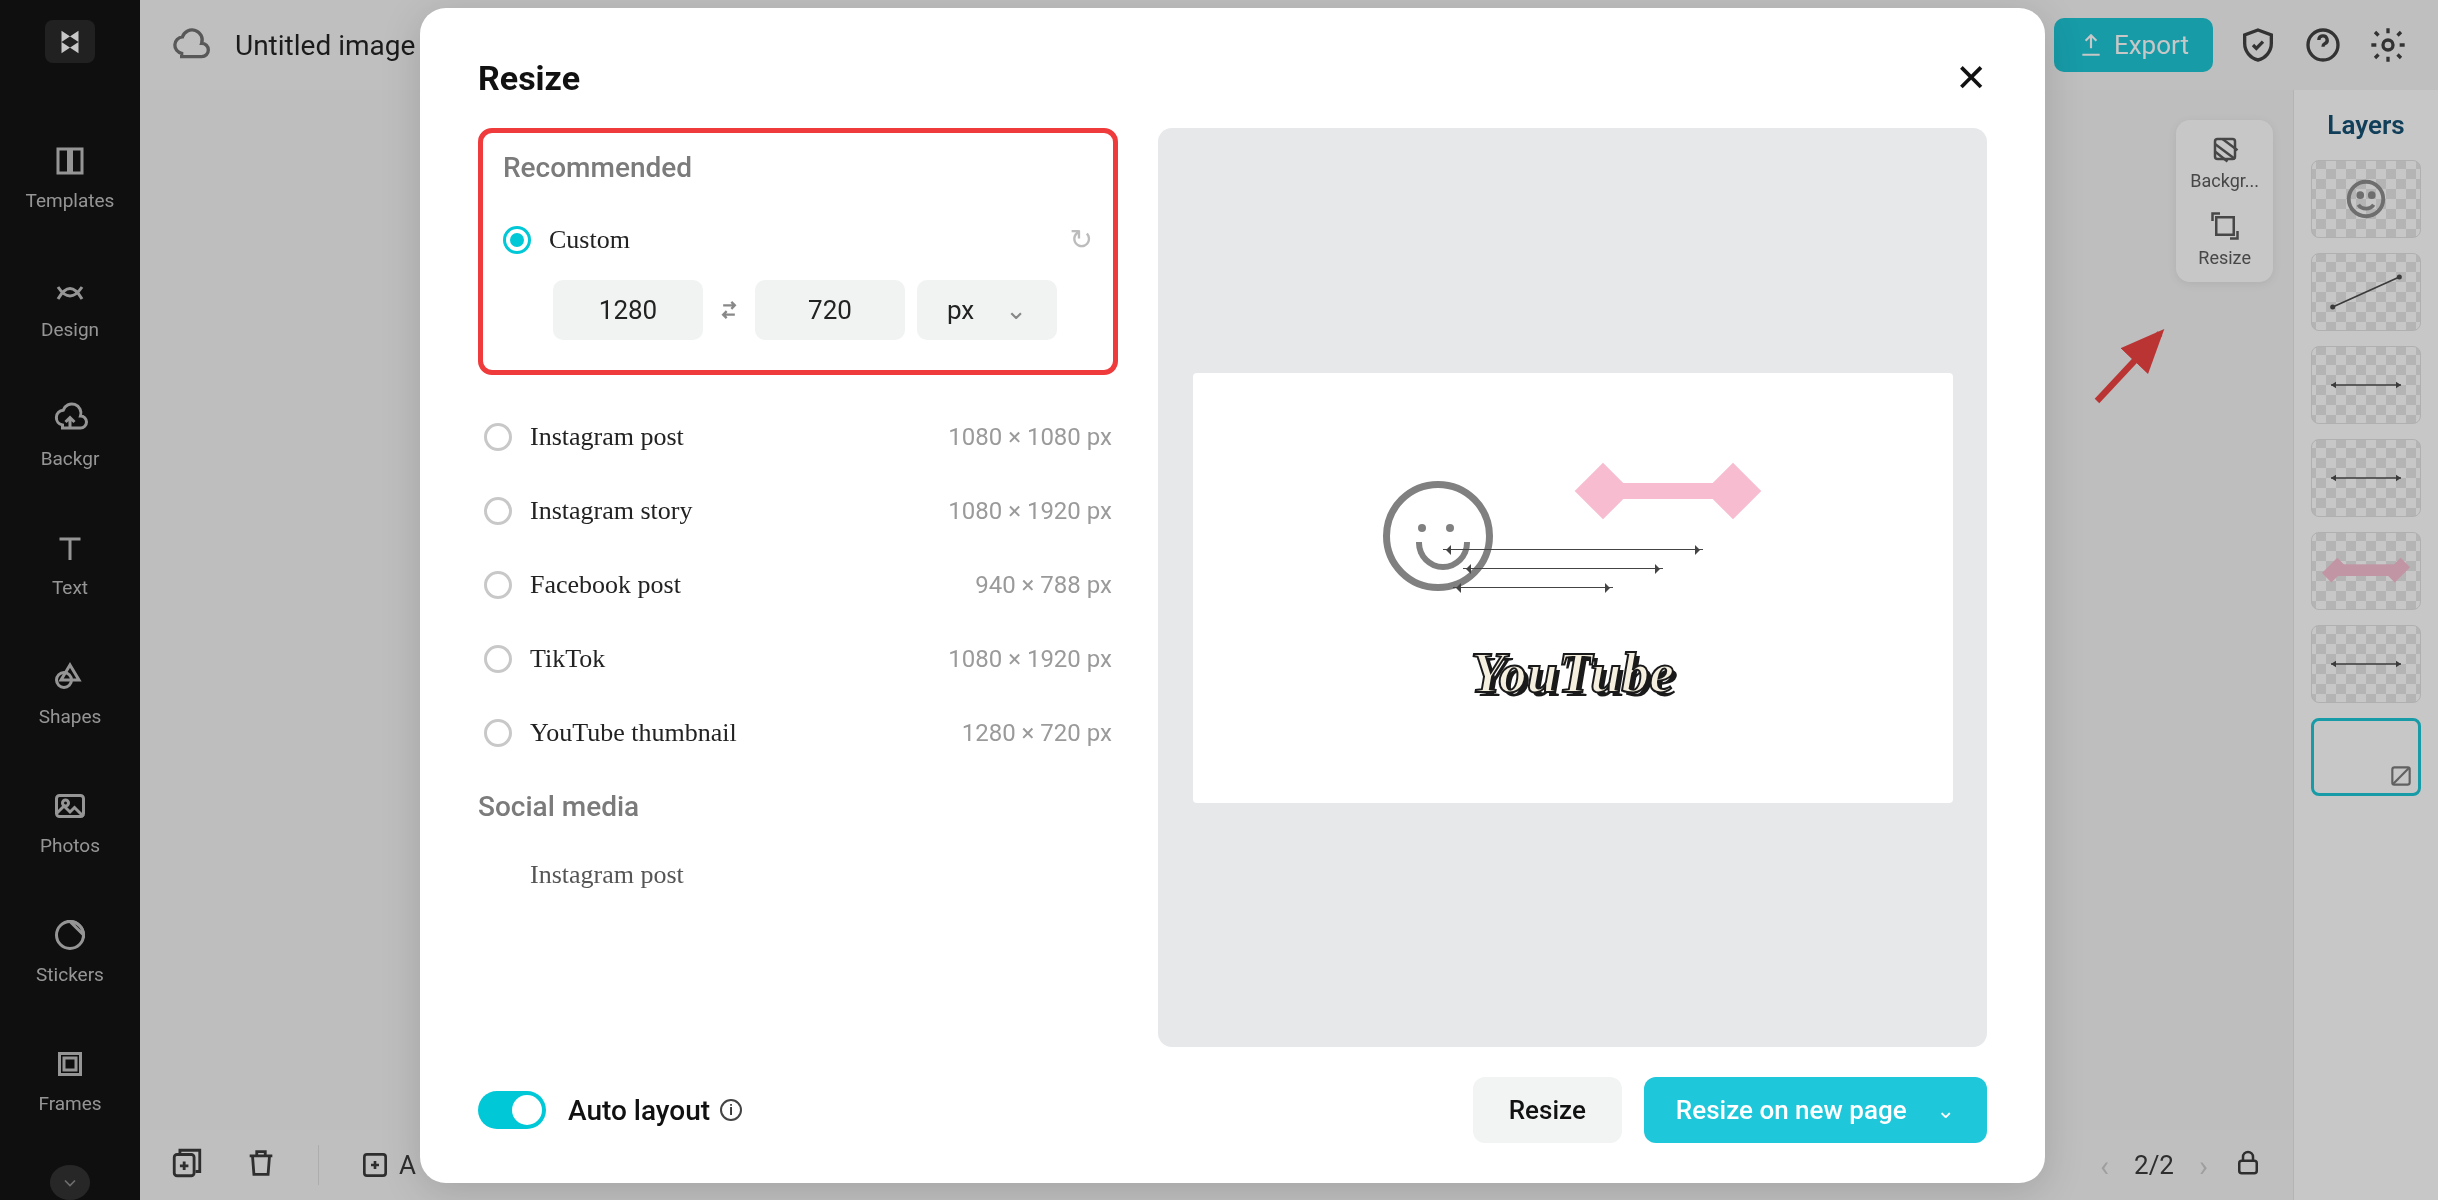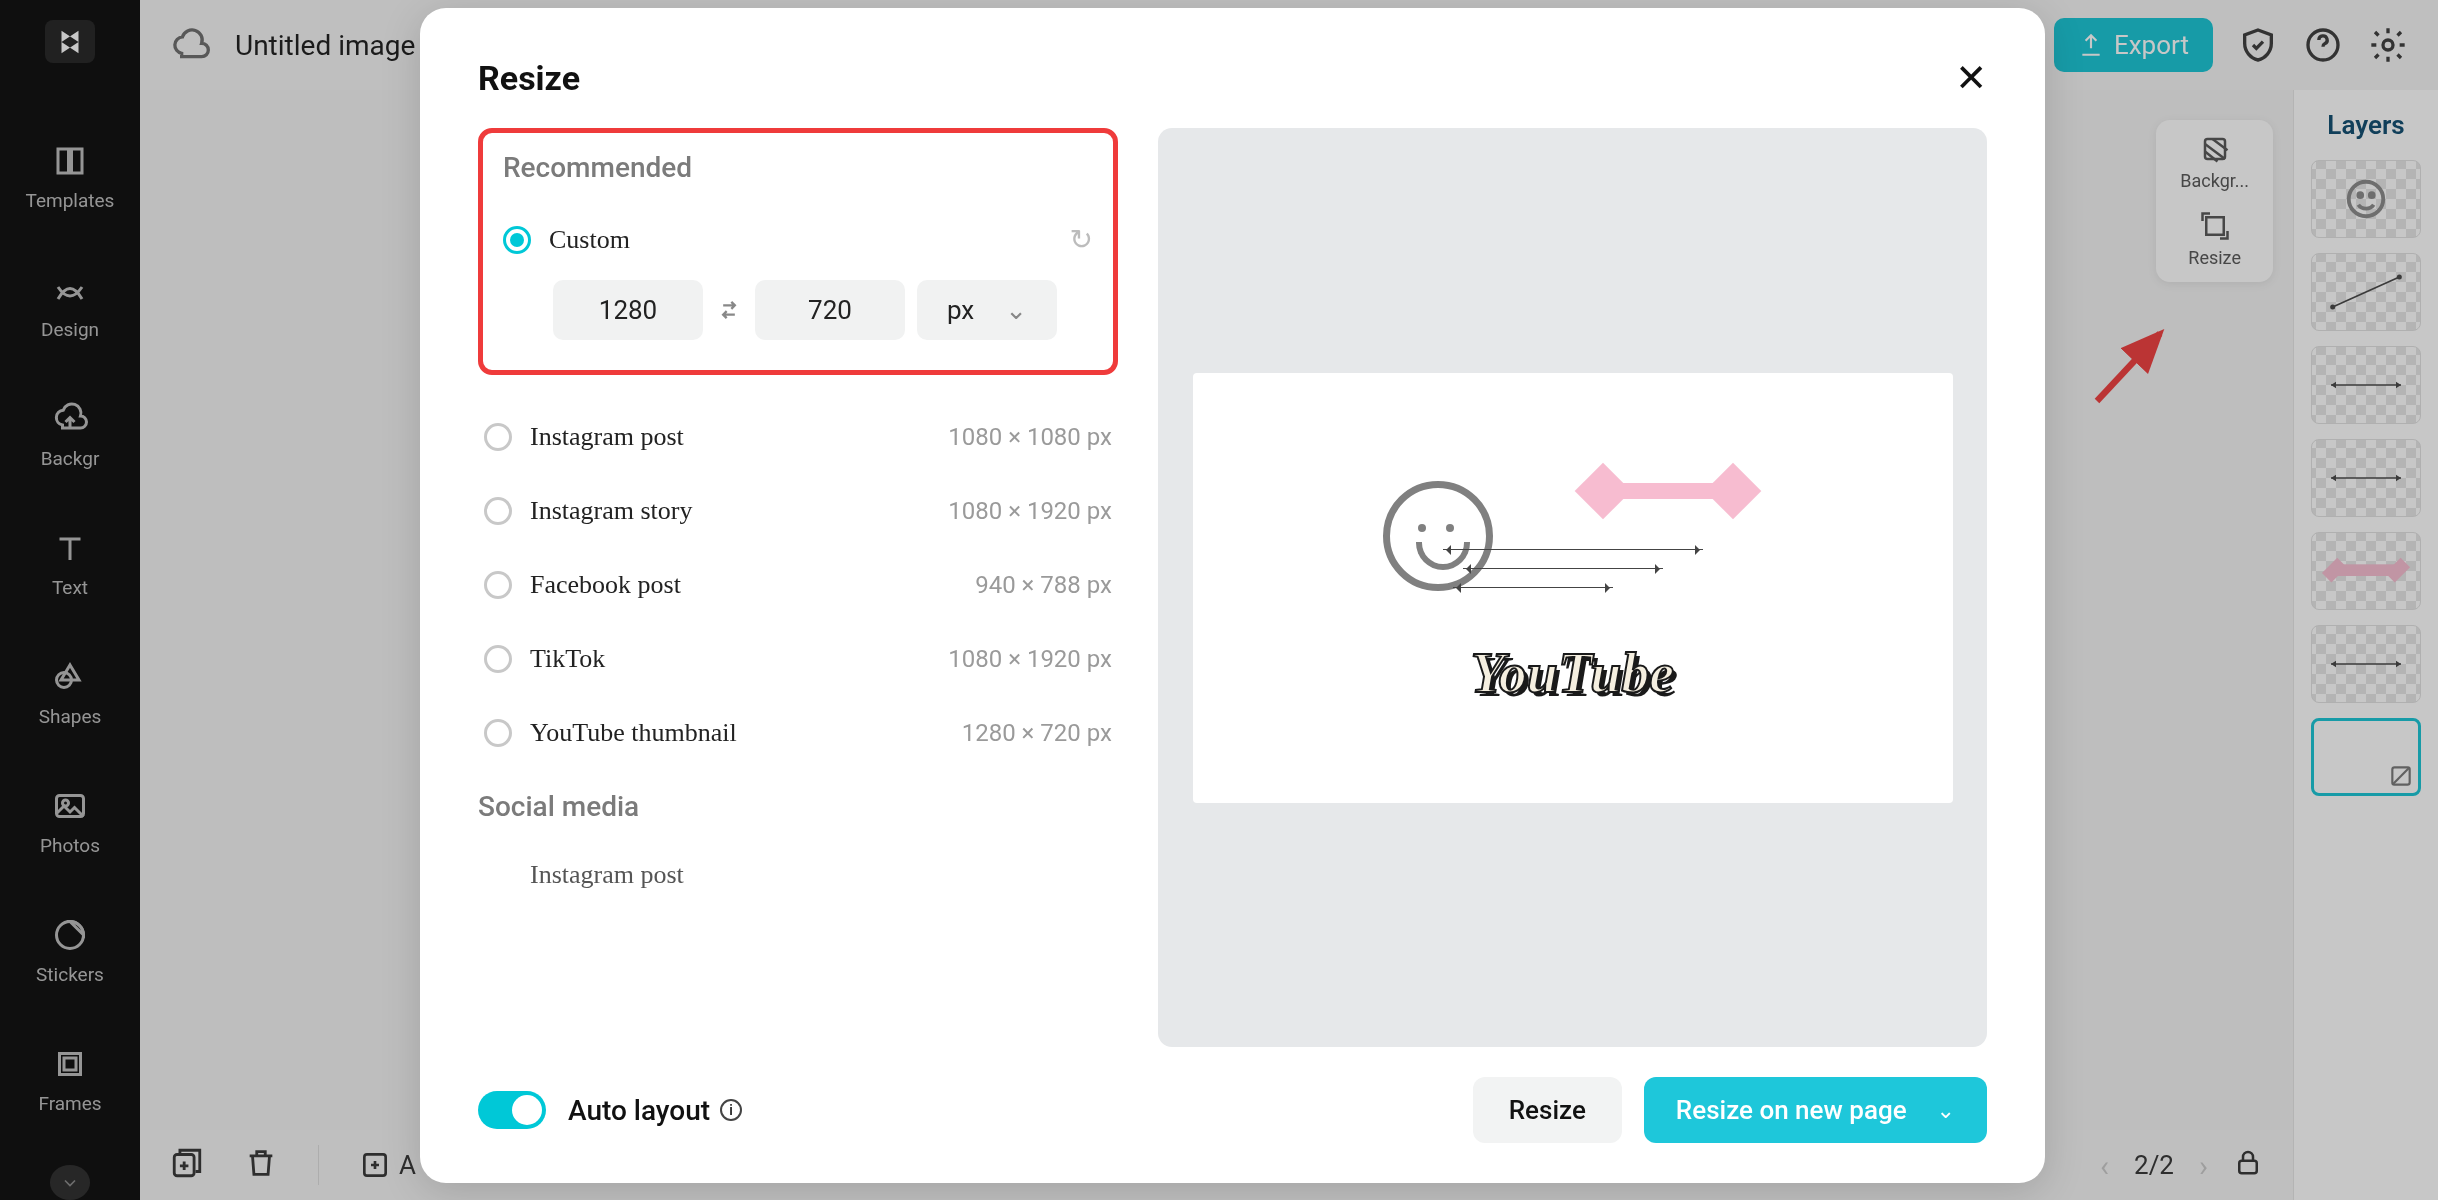"Backgr..." .float-tools { padding: 14px 24px -> 14px 14px }
